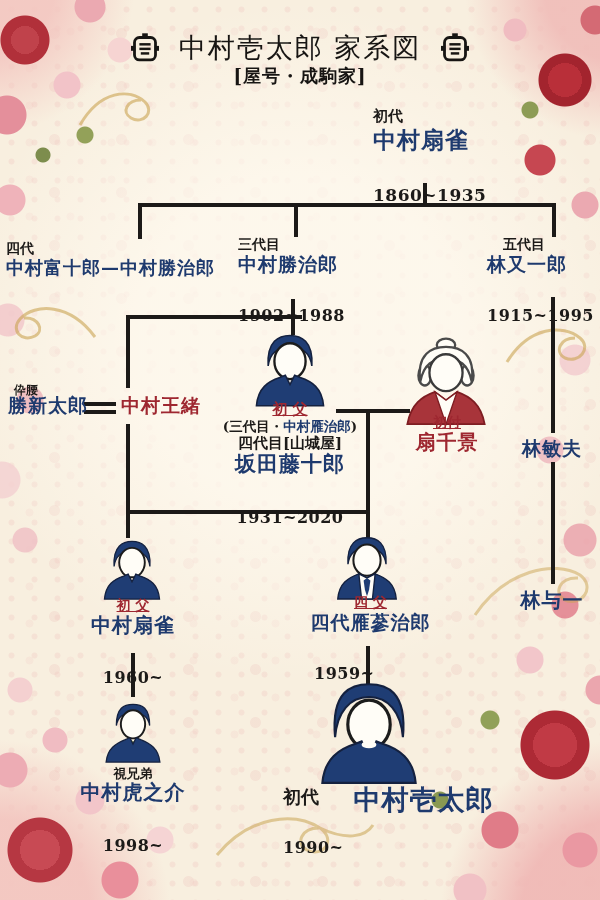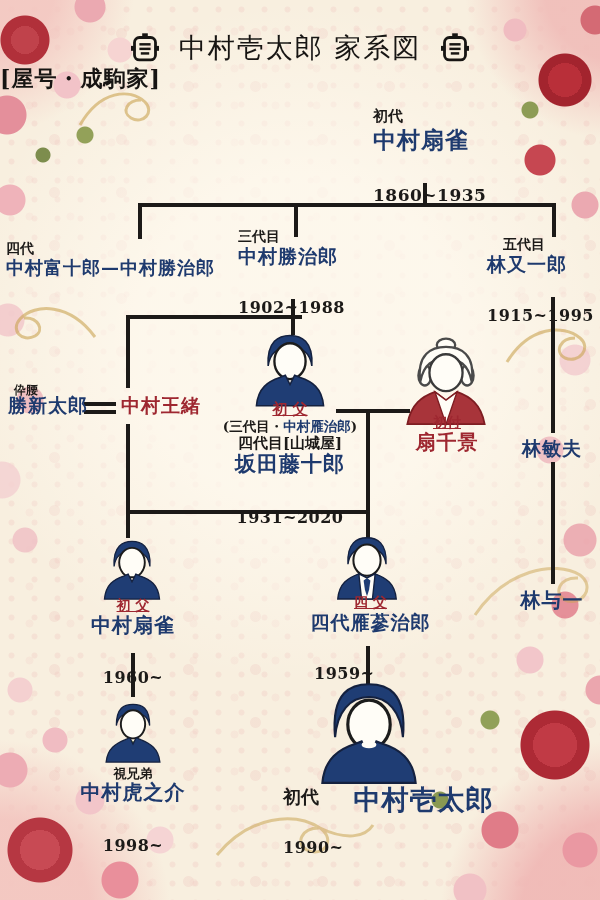"[屋号・成駒家]" .subtitle { font-size: 22px -> 18px; text-align: none -> center }
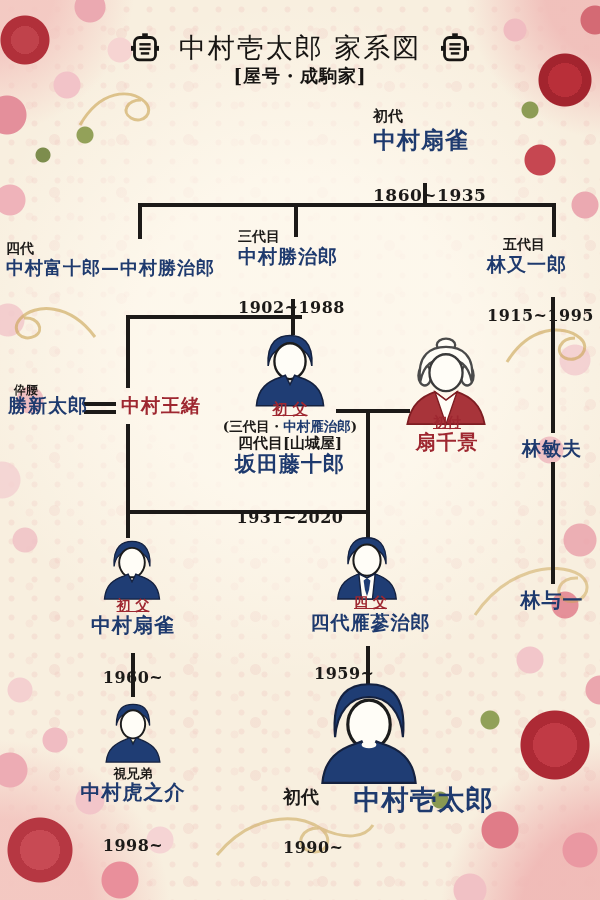"三代目" div.node { top: 228px -> 236px }
